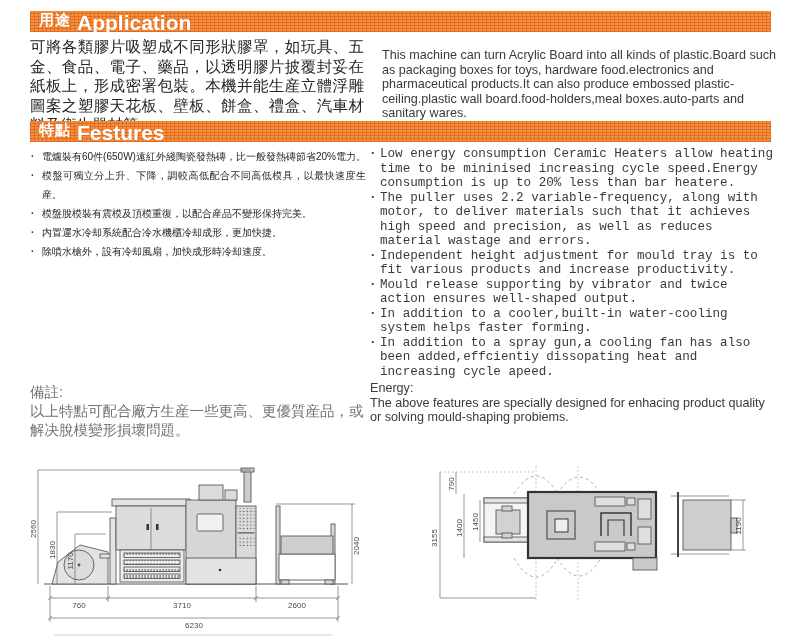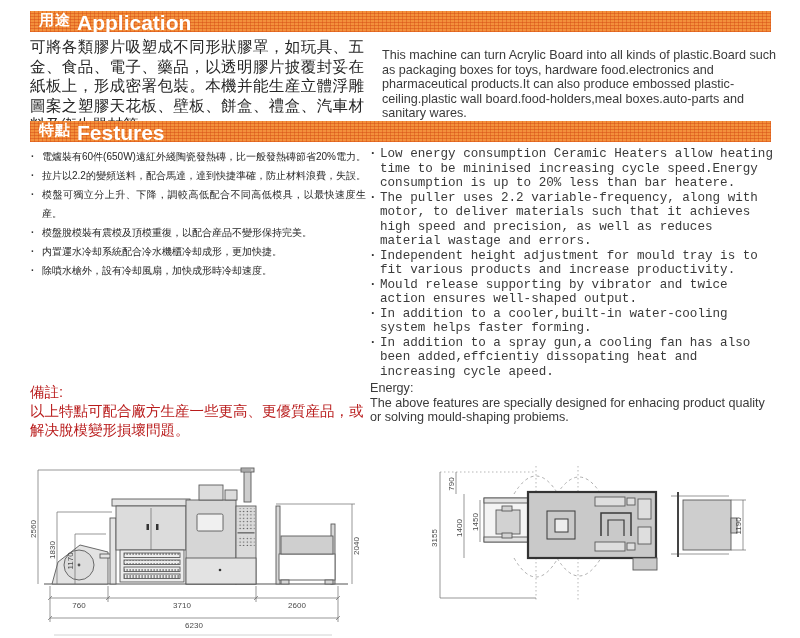"拉片以2.2的變頻送料，配合馬達，達到快捷準確，防止材料浪費，失誤。" li { html: <li>拉片以2.2的變頻送料，配合馬達，達到快捷準確，防止材料浪費，失誤。</li> -> none }
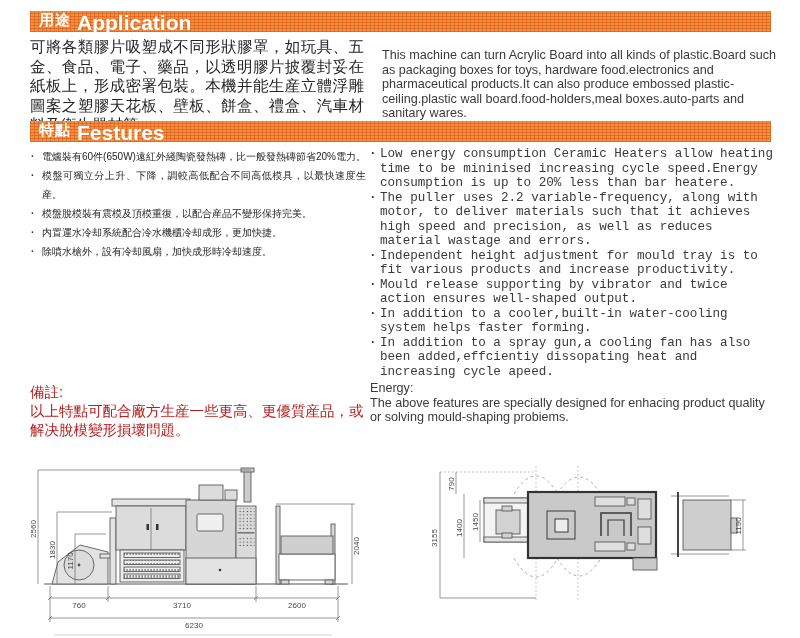"備註:" .remark-zh { color: #b91c1c -> #737373 }
